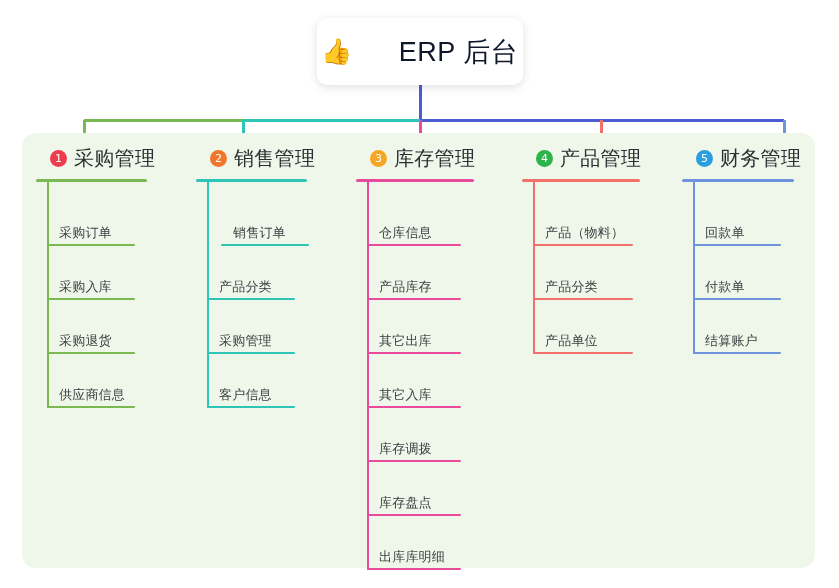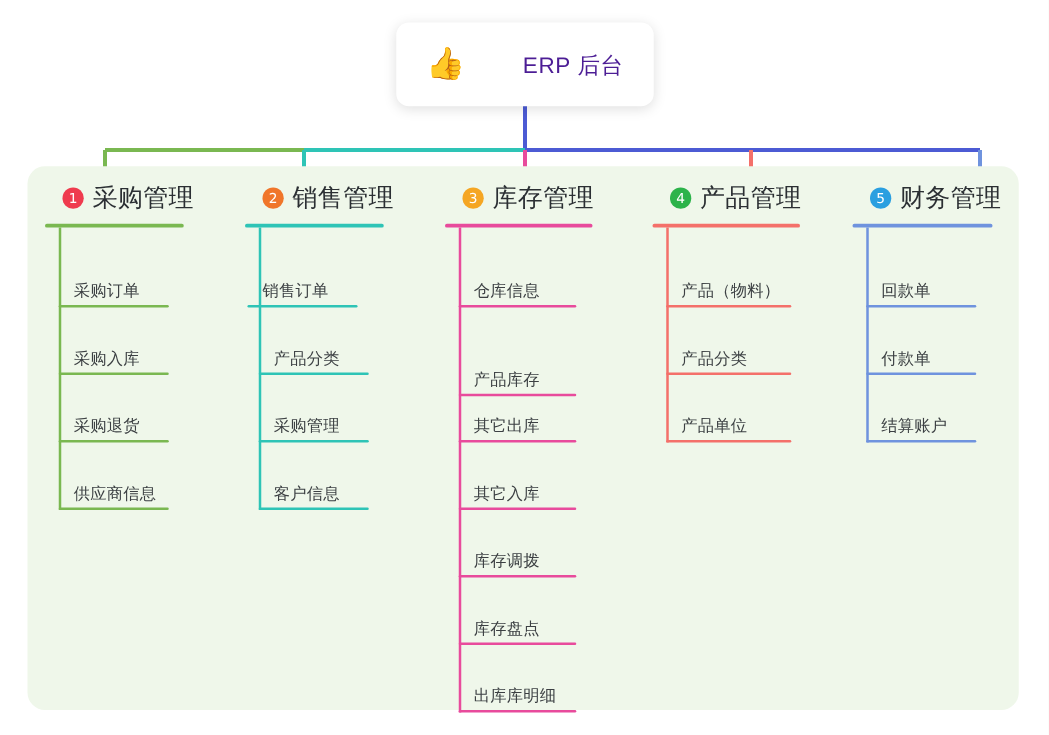"ERP 后台" .title-text { color: #4c1d95 -> #0f172a; font-size: 18px -> 27px }
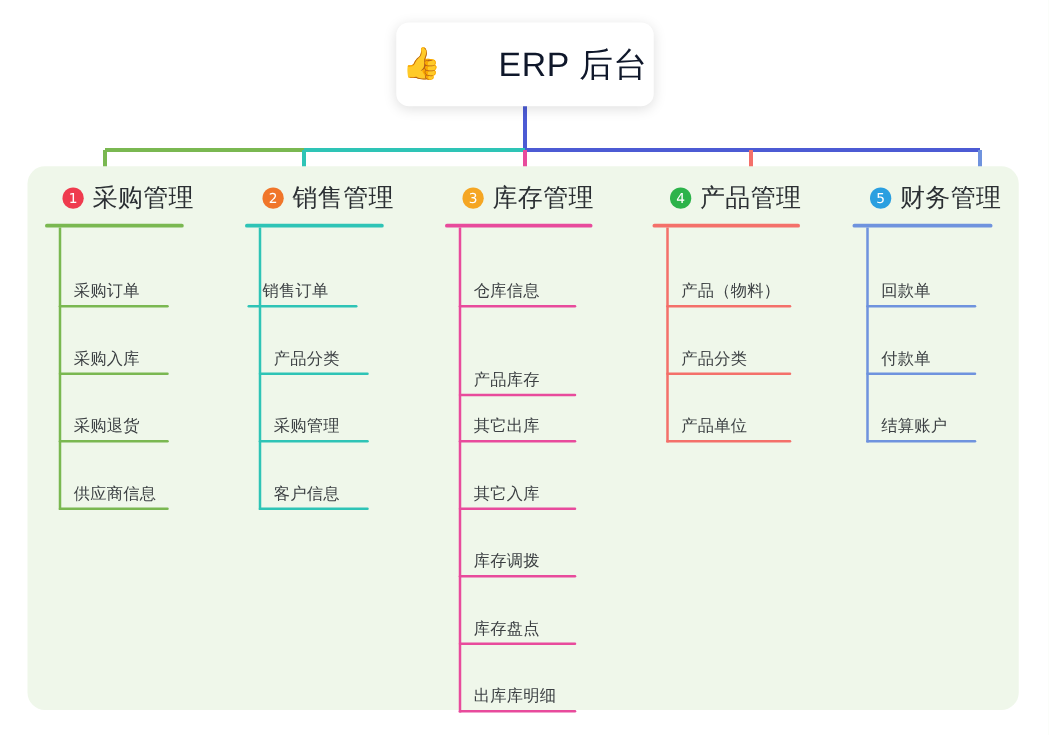"销售订单" div.item { left: 2px -> 25px }
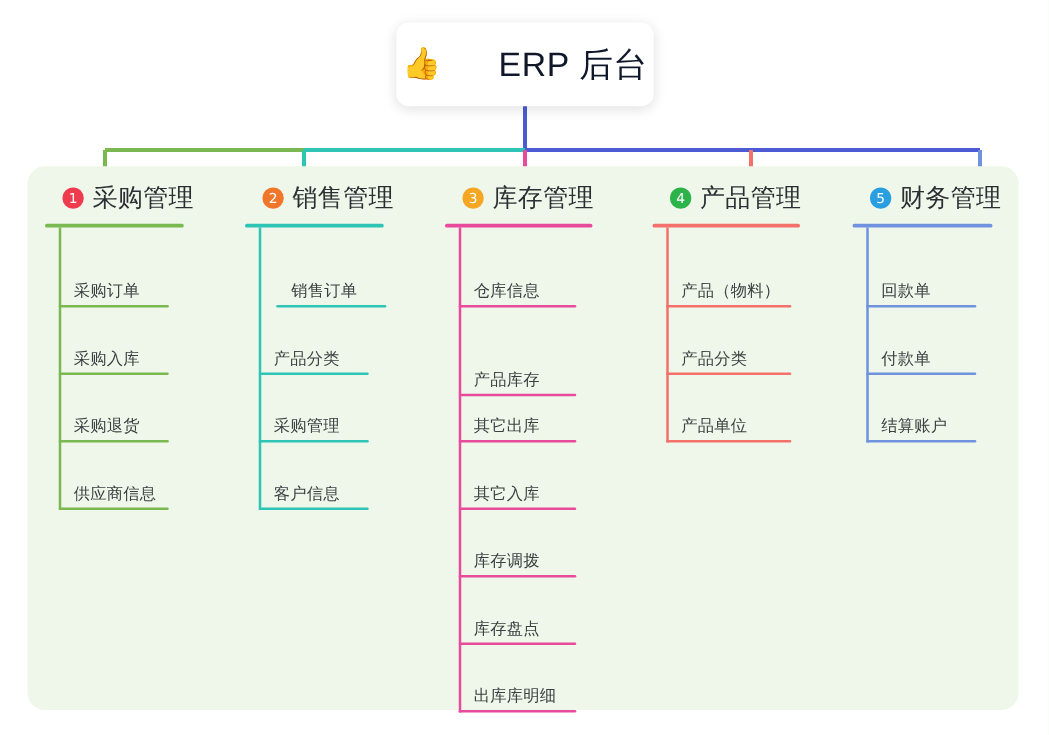"产品库存" div.item { margin-top: 17px -> none }
